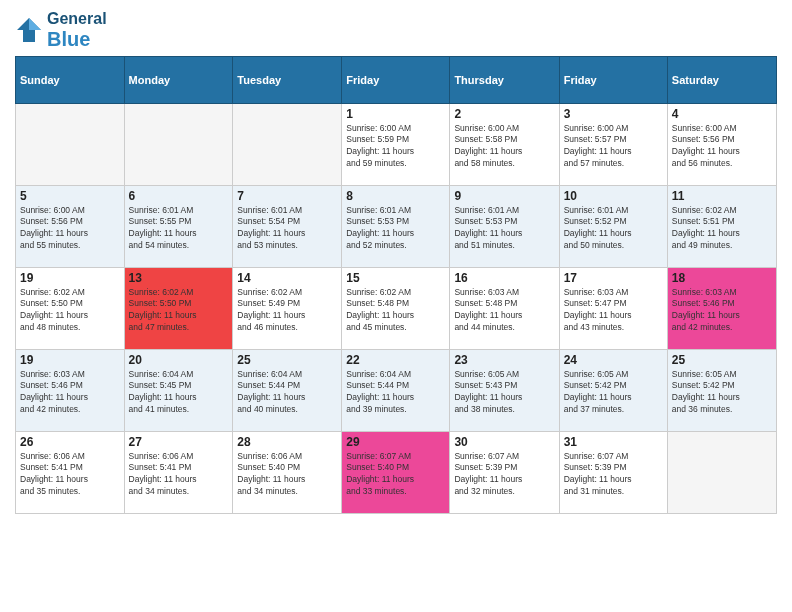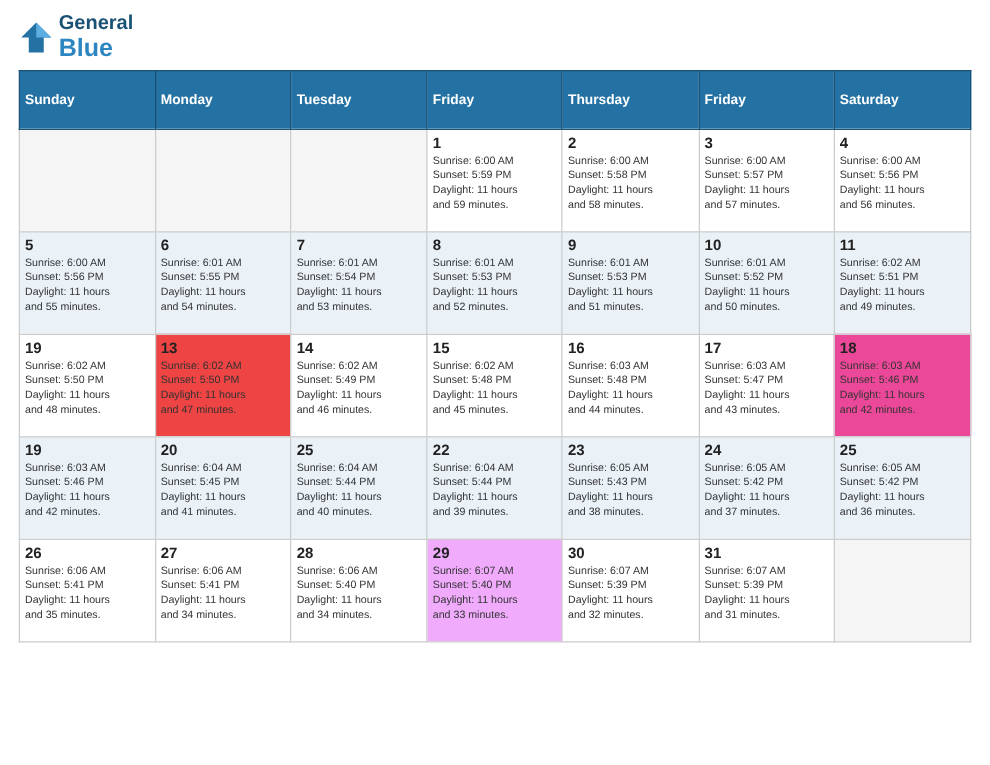"29" td { background: #f0abfc -> #ec4899 }
